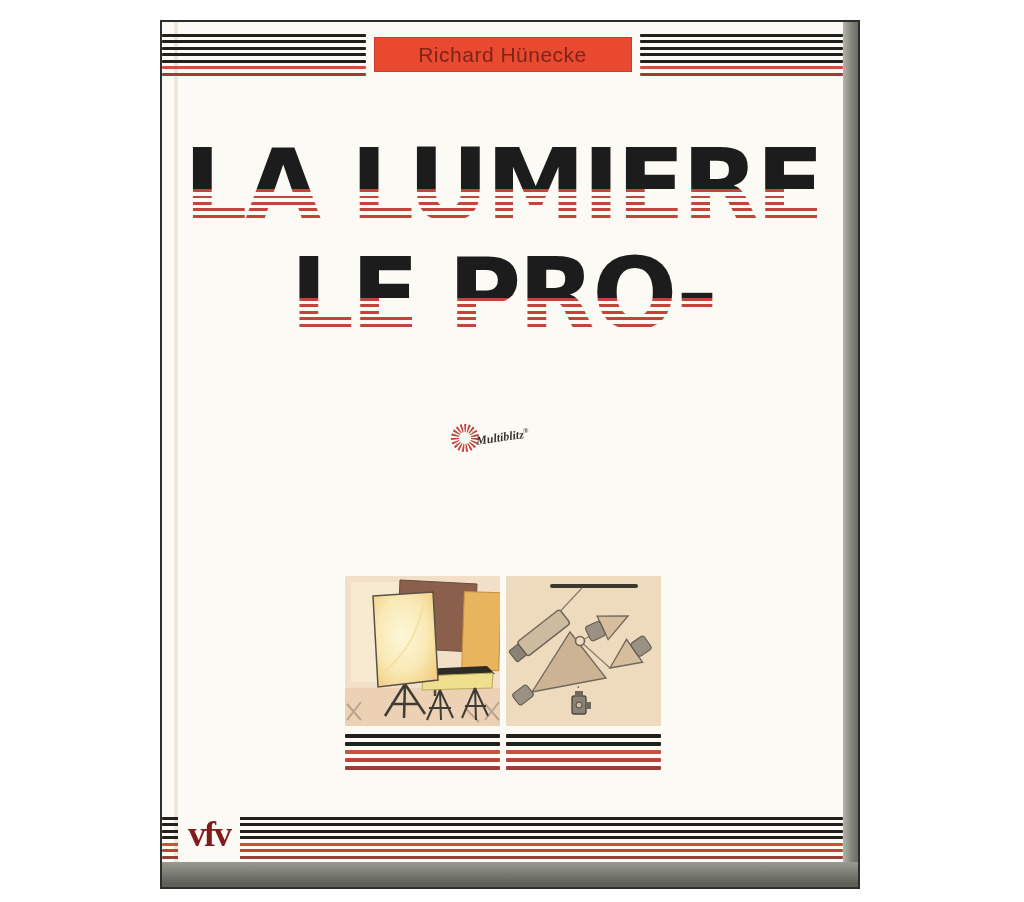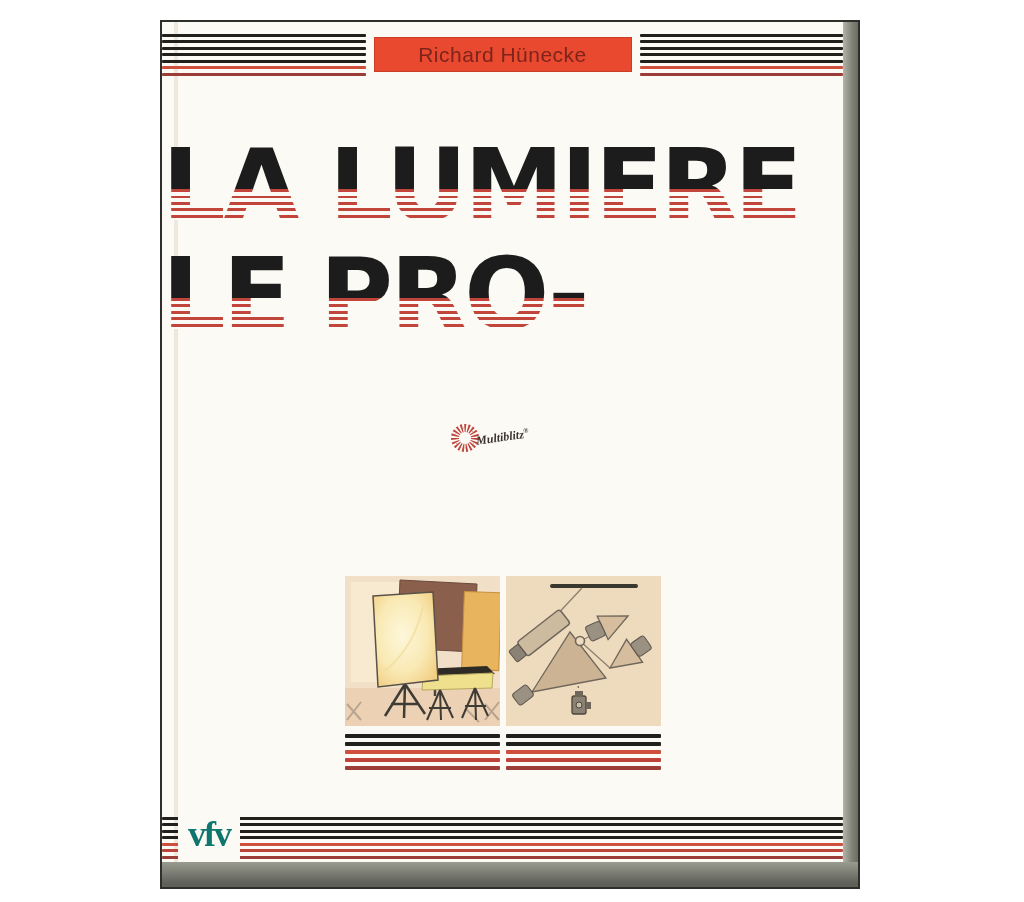"LA LUMIERE" .title-block { text-align: none -> center }
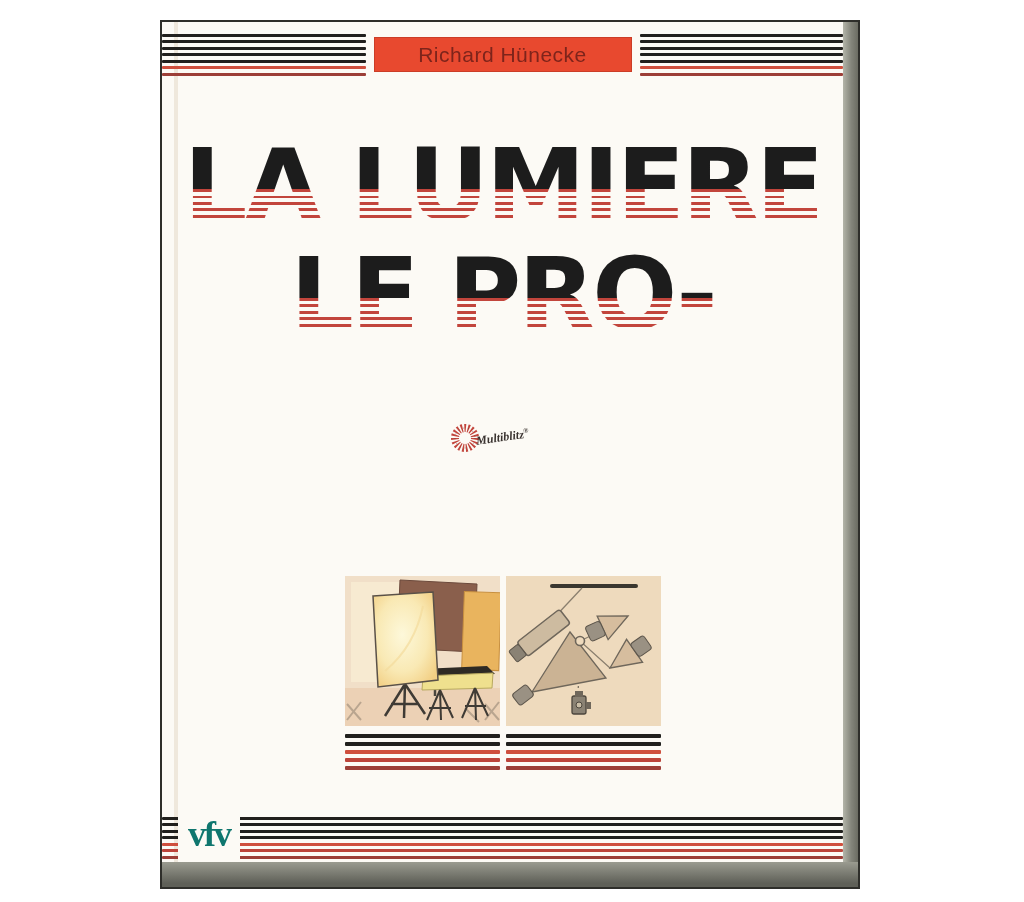"vfv" .vfv-box span { color: #0f766e -> #7f1d1d }
